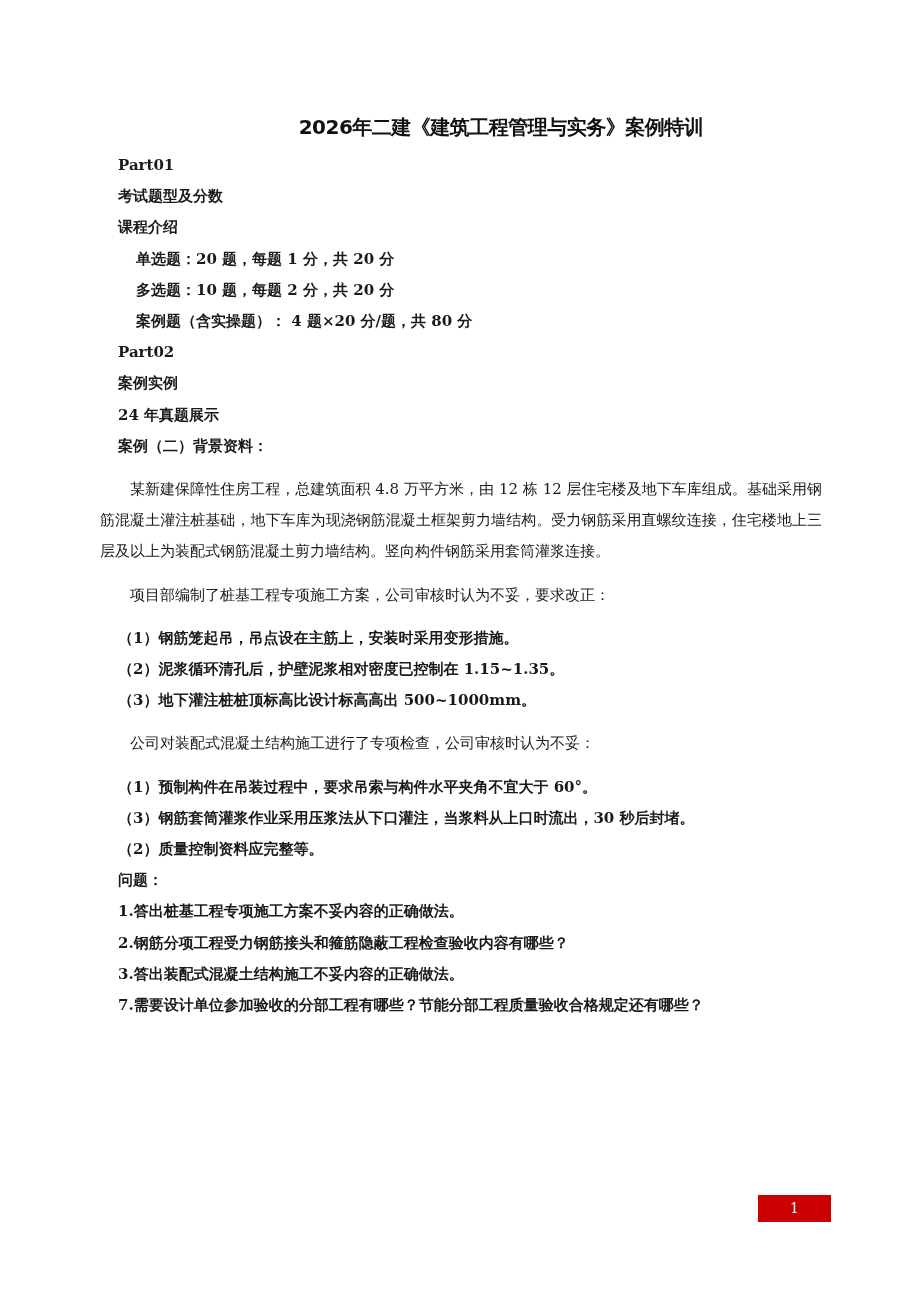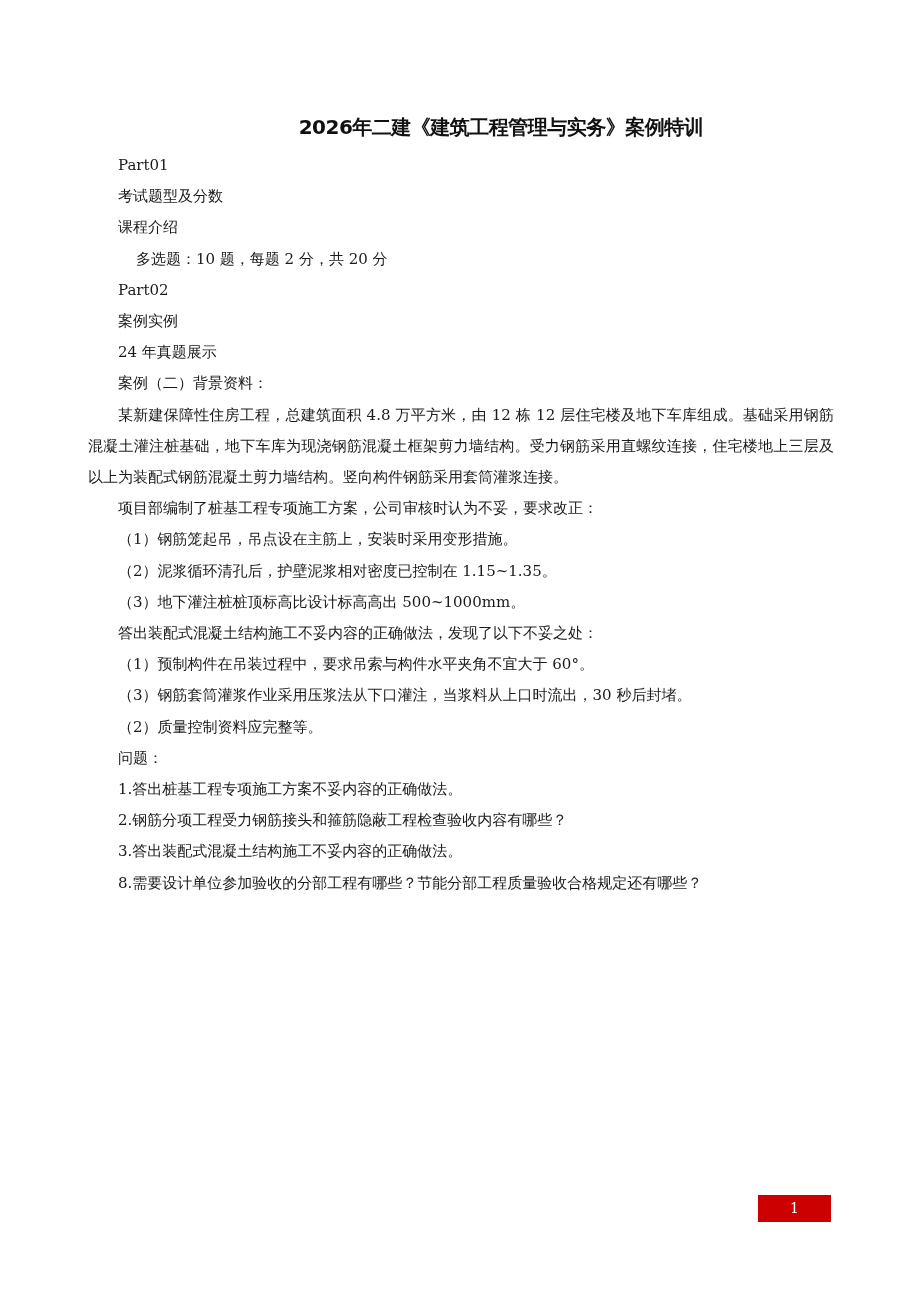"Part01" .line { font-weight: none -> bold }
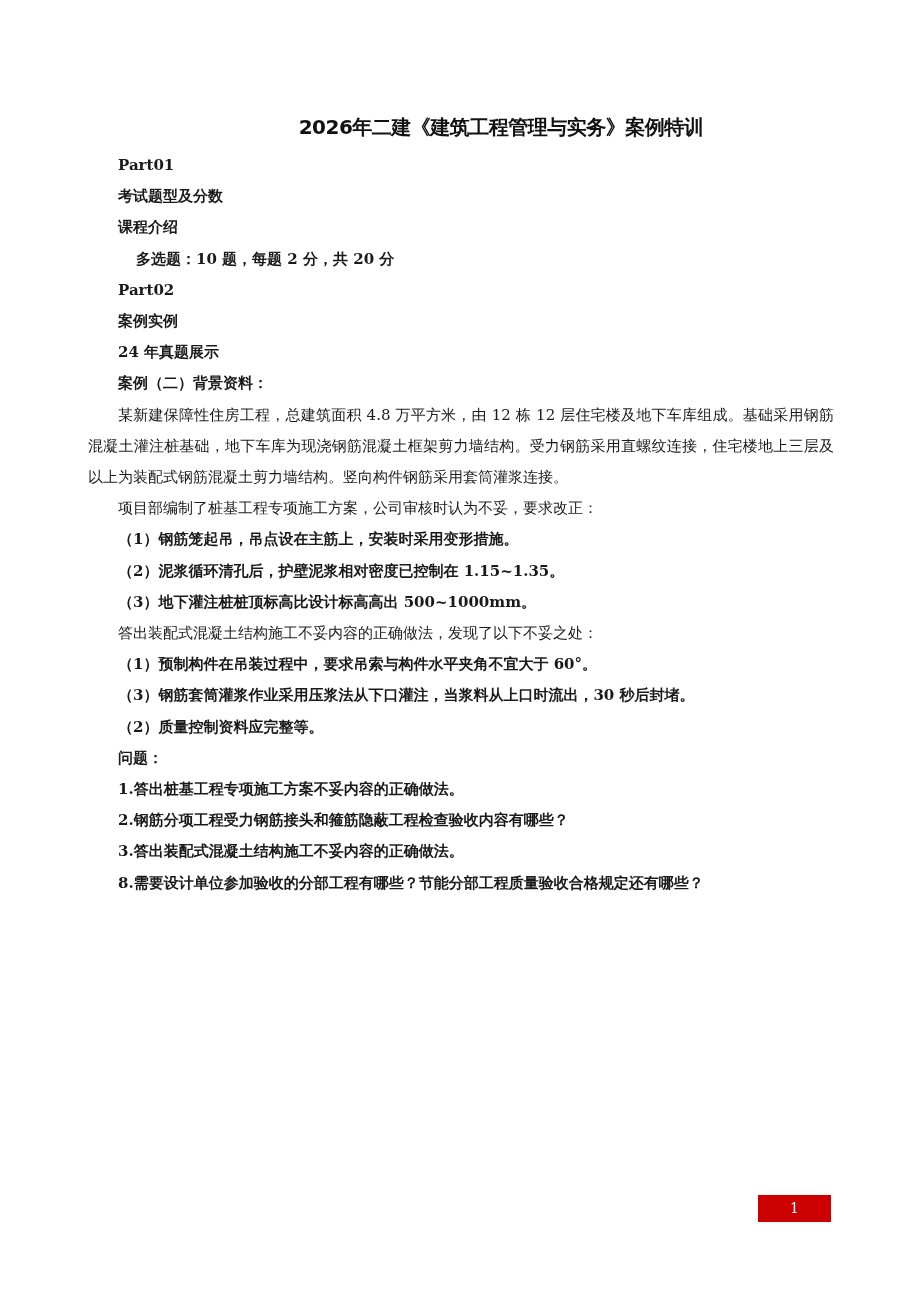"单选题：20 题，每题 1 分，共 20" p.line { html: none -> <p>单选题：20 题，每题 1 分，共 20 分</p> }
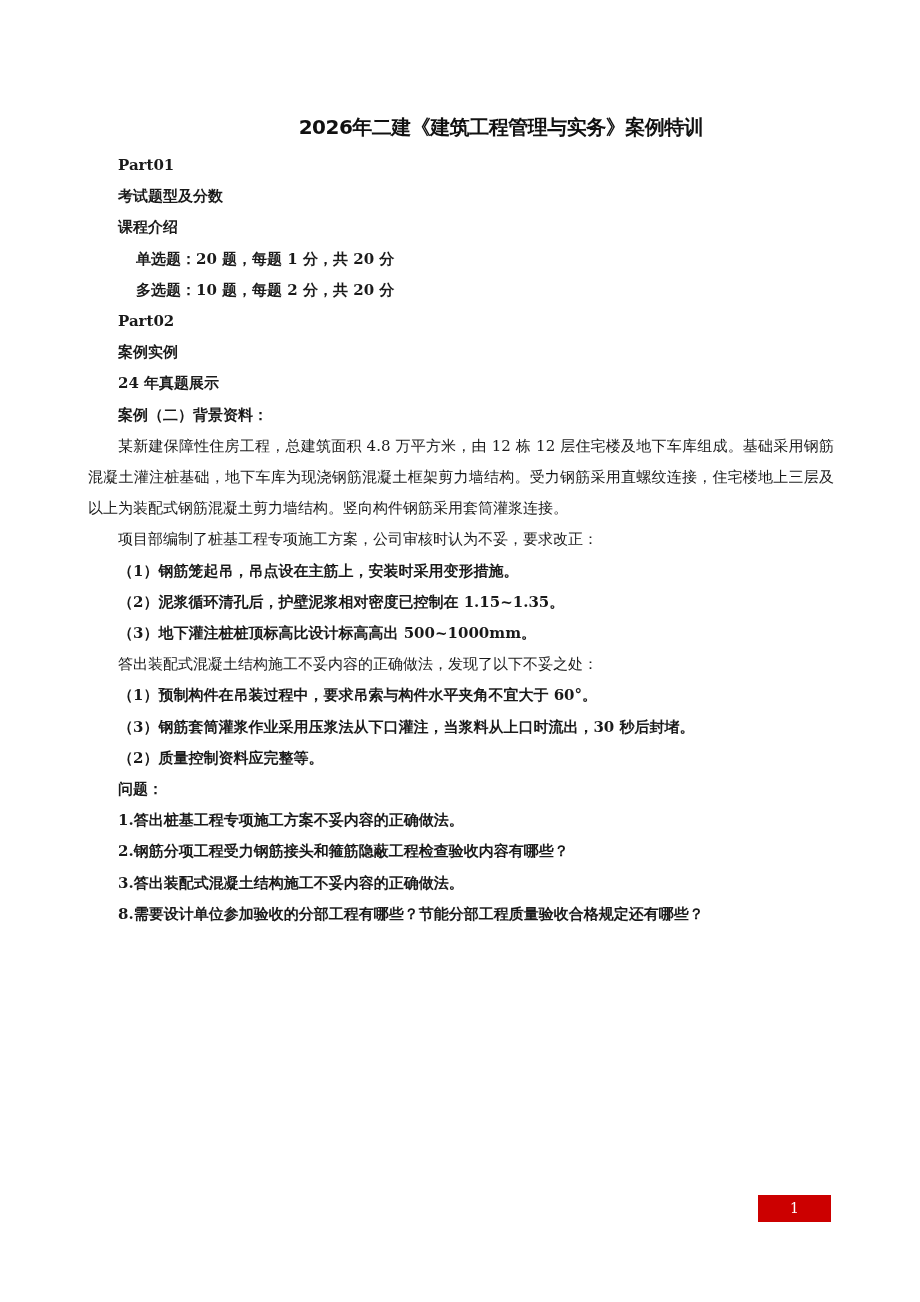"案例题（含实操题）： 4 题×20 分/题，共 80" p.line { html: none -> <p>案例题（含实操题）： 4 题×20 分/题，共 80 分</p> }
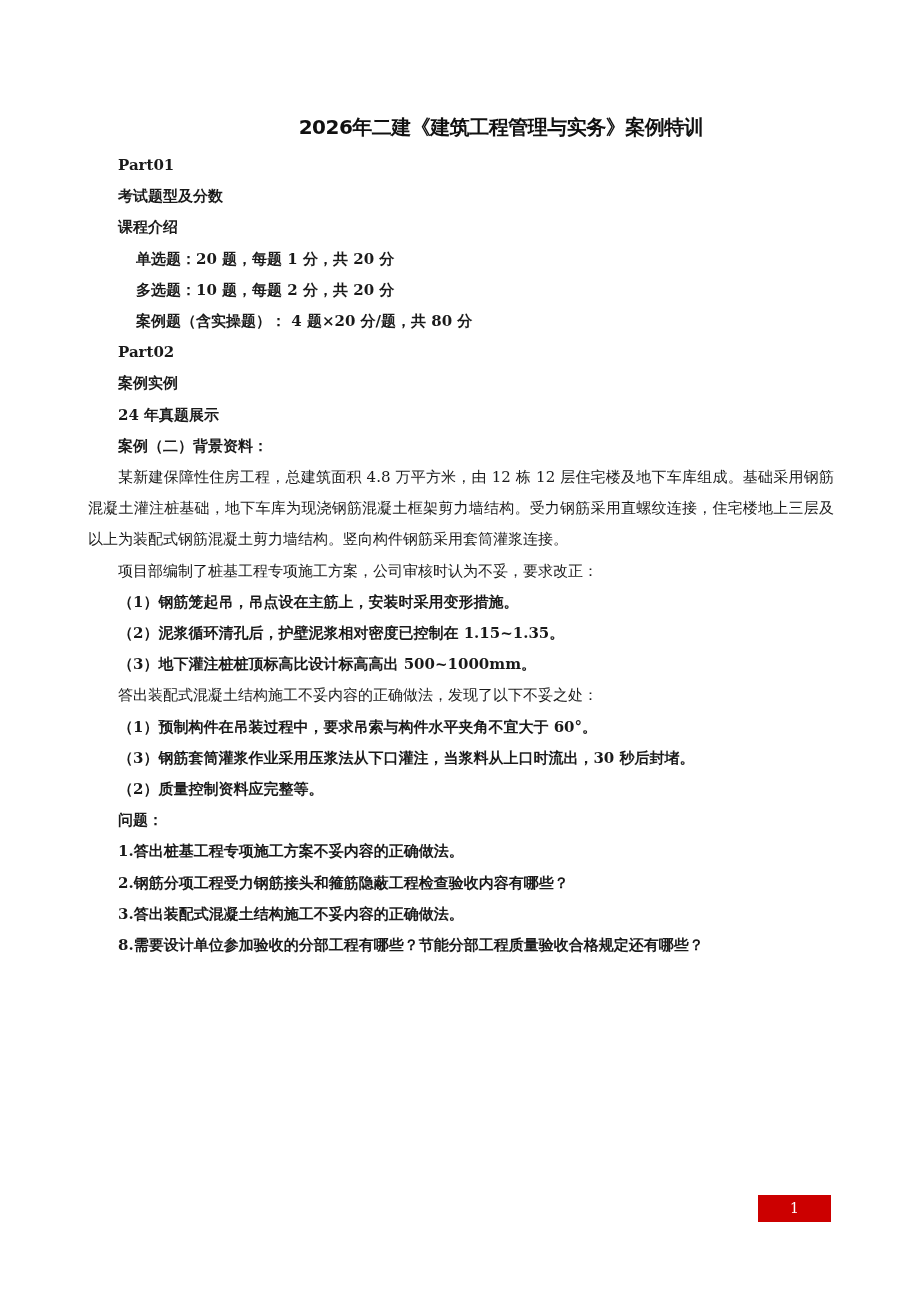"某新建保障性住房工程，总建筑面积 4.8 万平方米，由 12 栋" .p-indent { margin: 0 -> 12px }
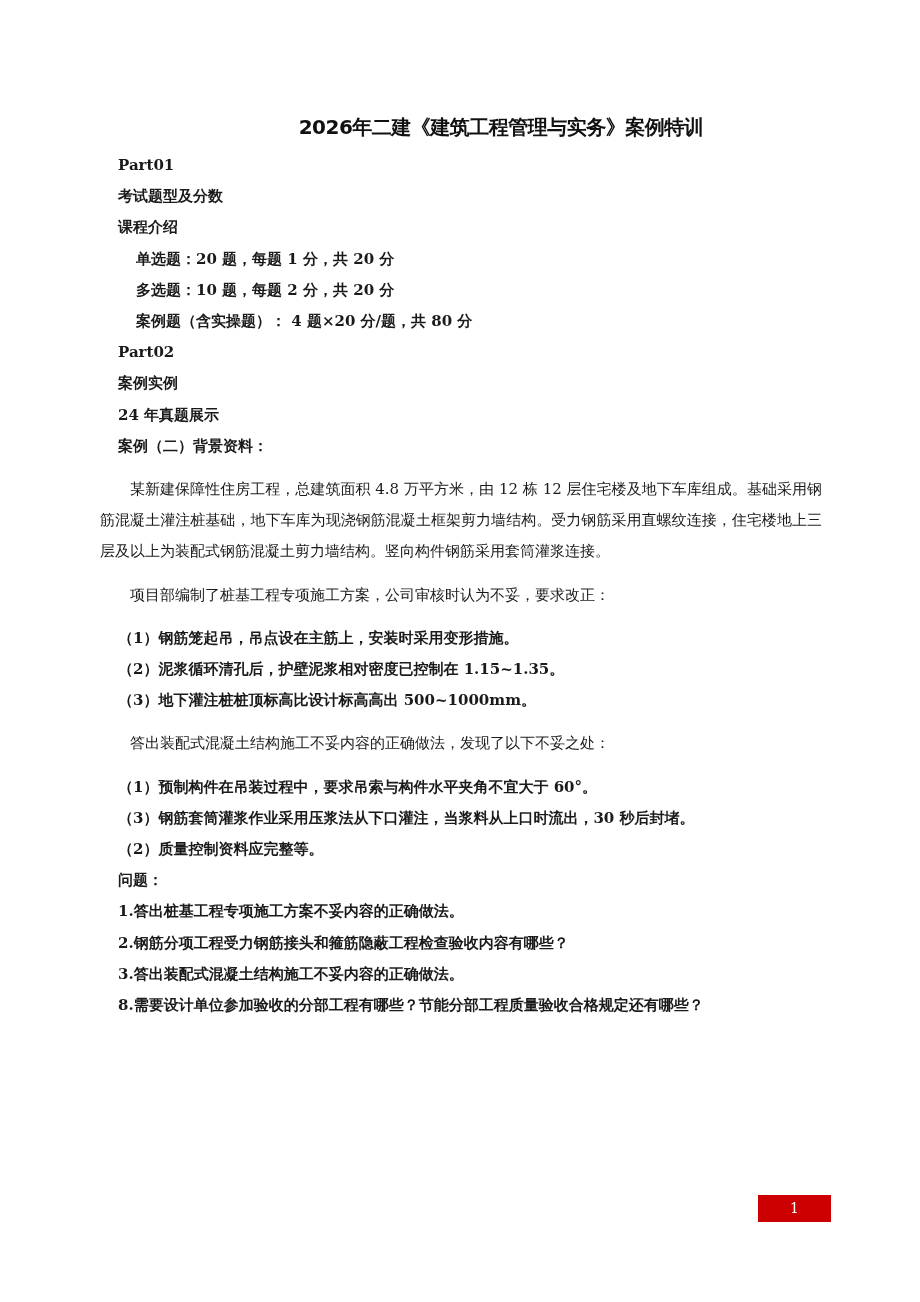"答出装配式混凝土结构施工不妥内容的正确做法，发现了以下不妥之处：" p.p-indent { text: 答出装配式混凝土结构施工不妥内容的正确做法，发现了以下不妥之处 -> 公司对装配式混凝土结构施工进行了专项检查，公司审核时认为不妥 }
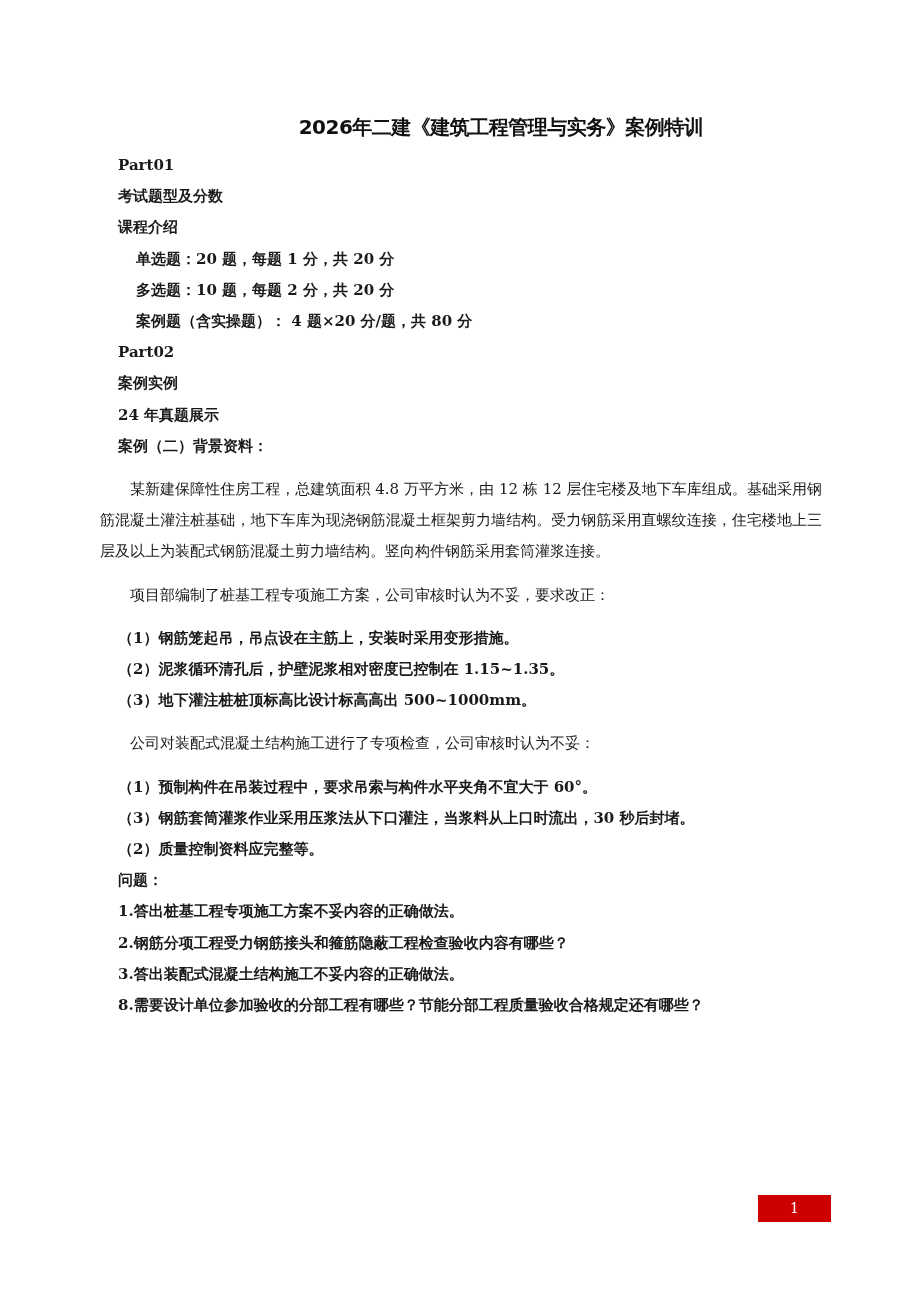"8.需要设计单位参加验收的分部工程有哪些？节能分部工程质量验收合格规定还有哪些？" p.line { text: 8 -> 7 }
